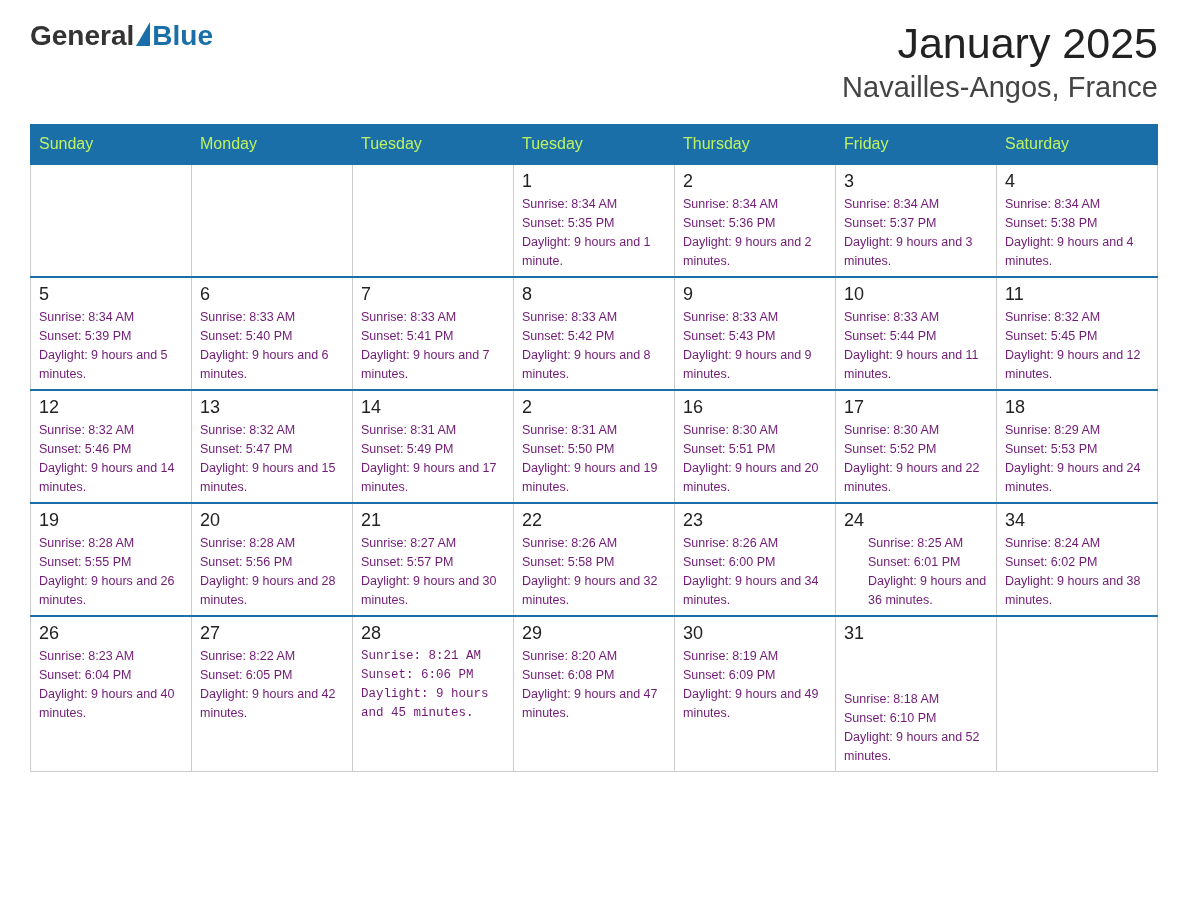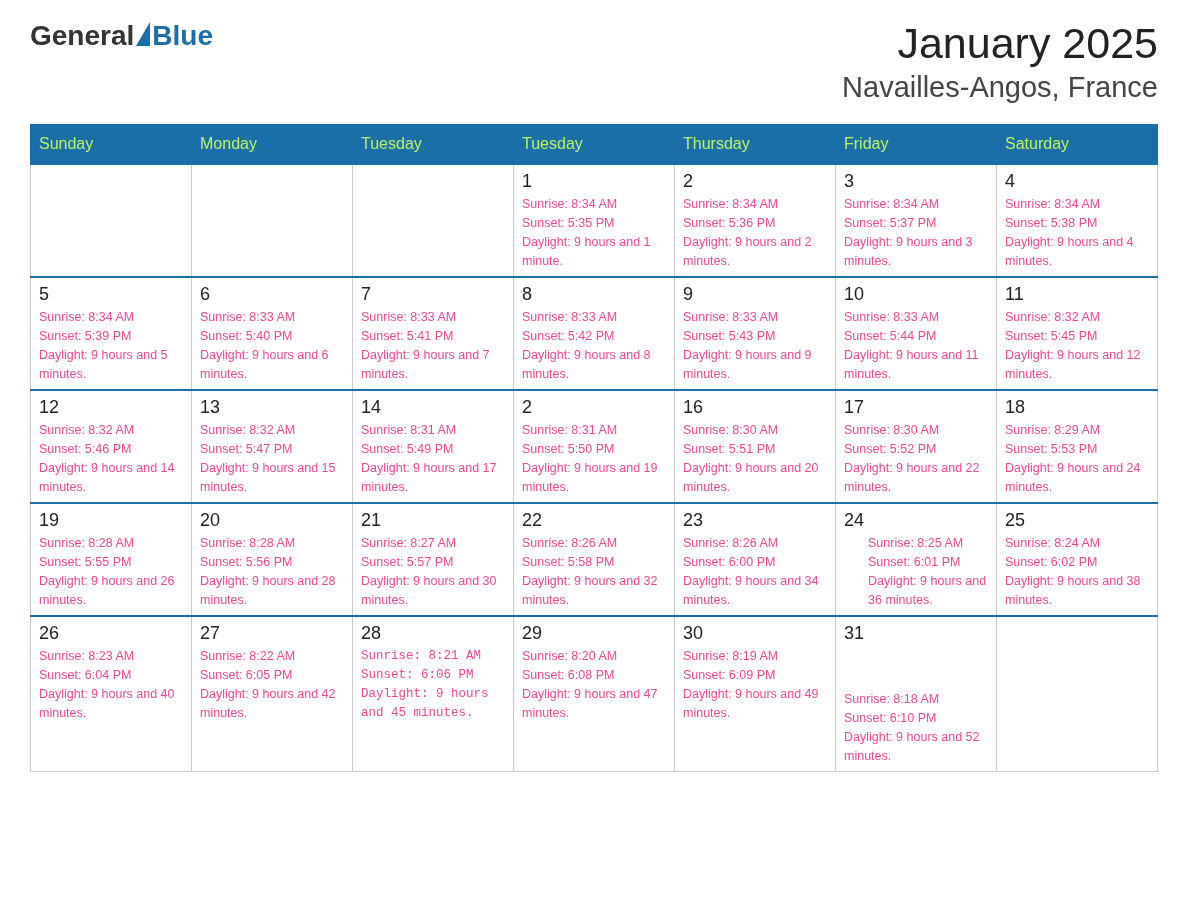"Sunrise: 8:34 AM" .cell-info { color: #ec4899 -> #701a75 }
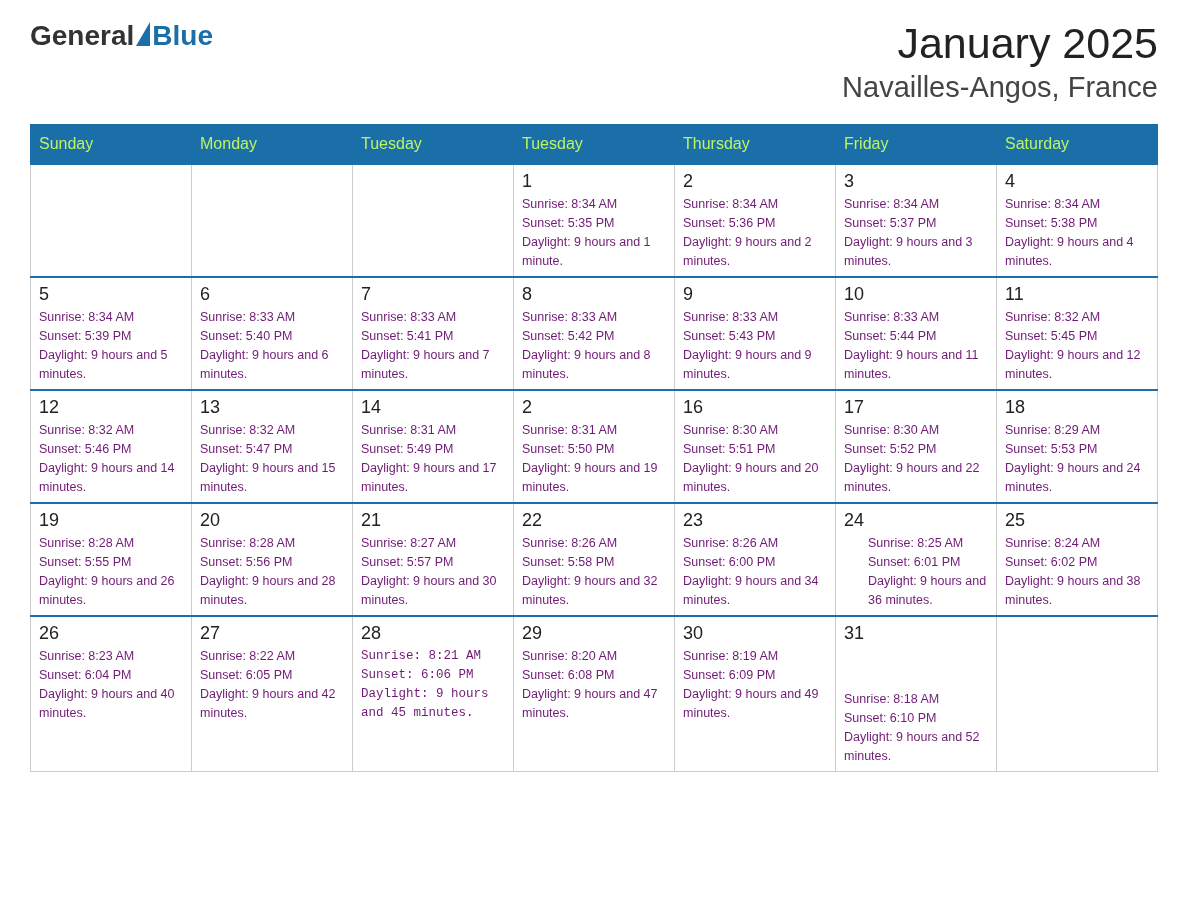"25" span.cell-number { text: 25 -> 34 }
